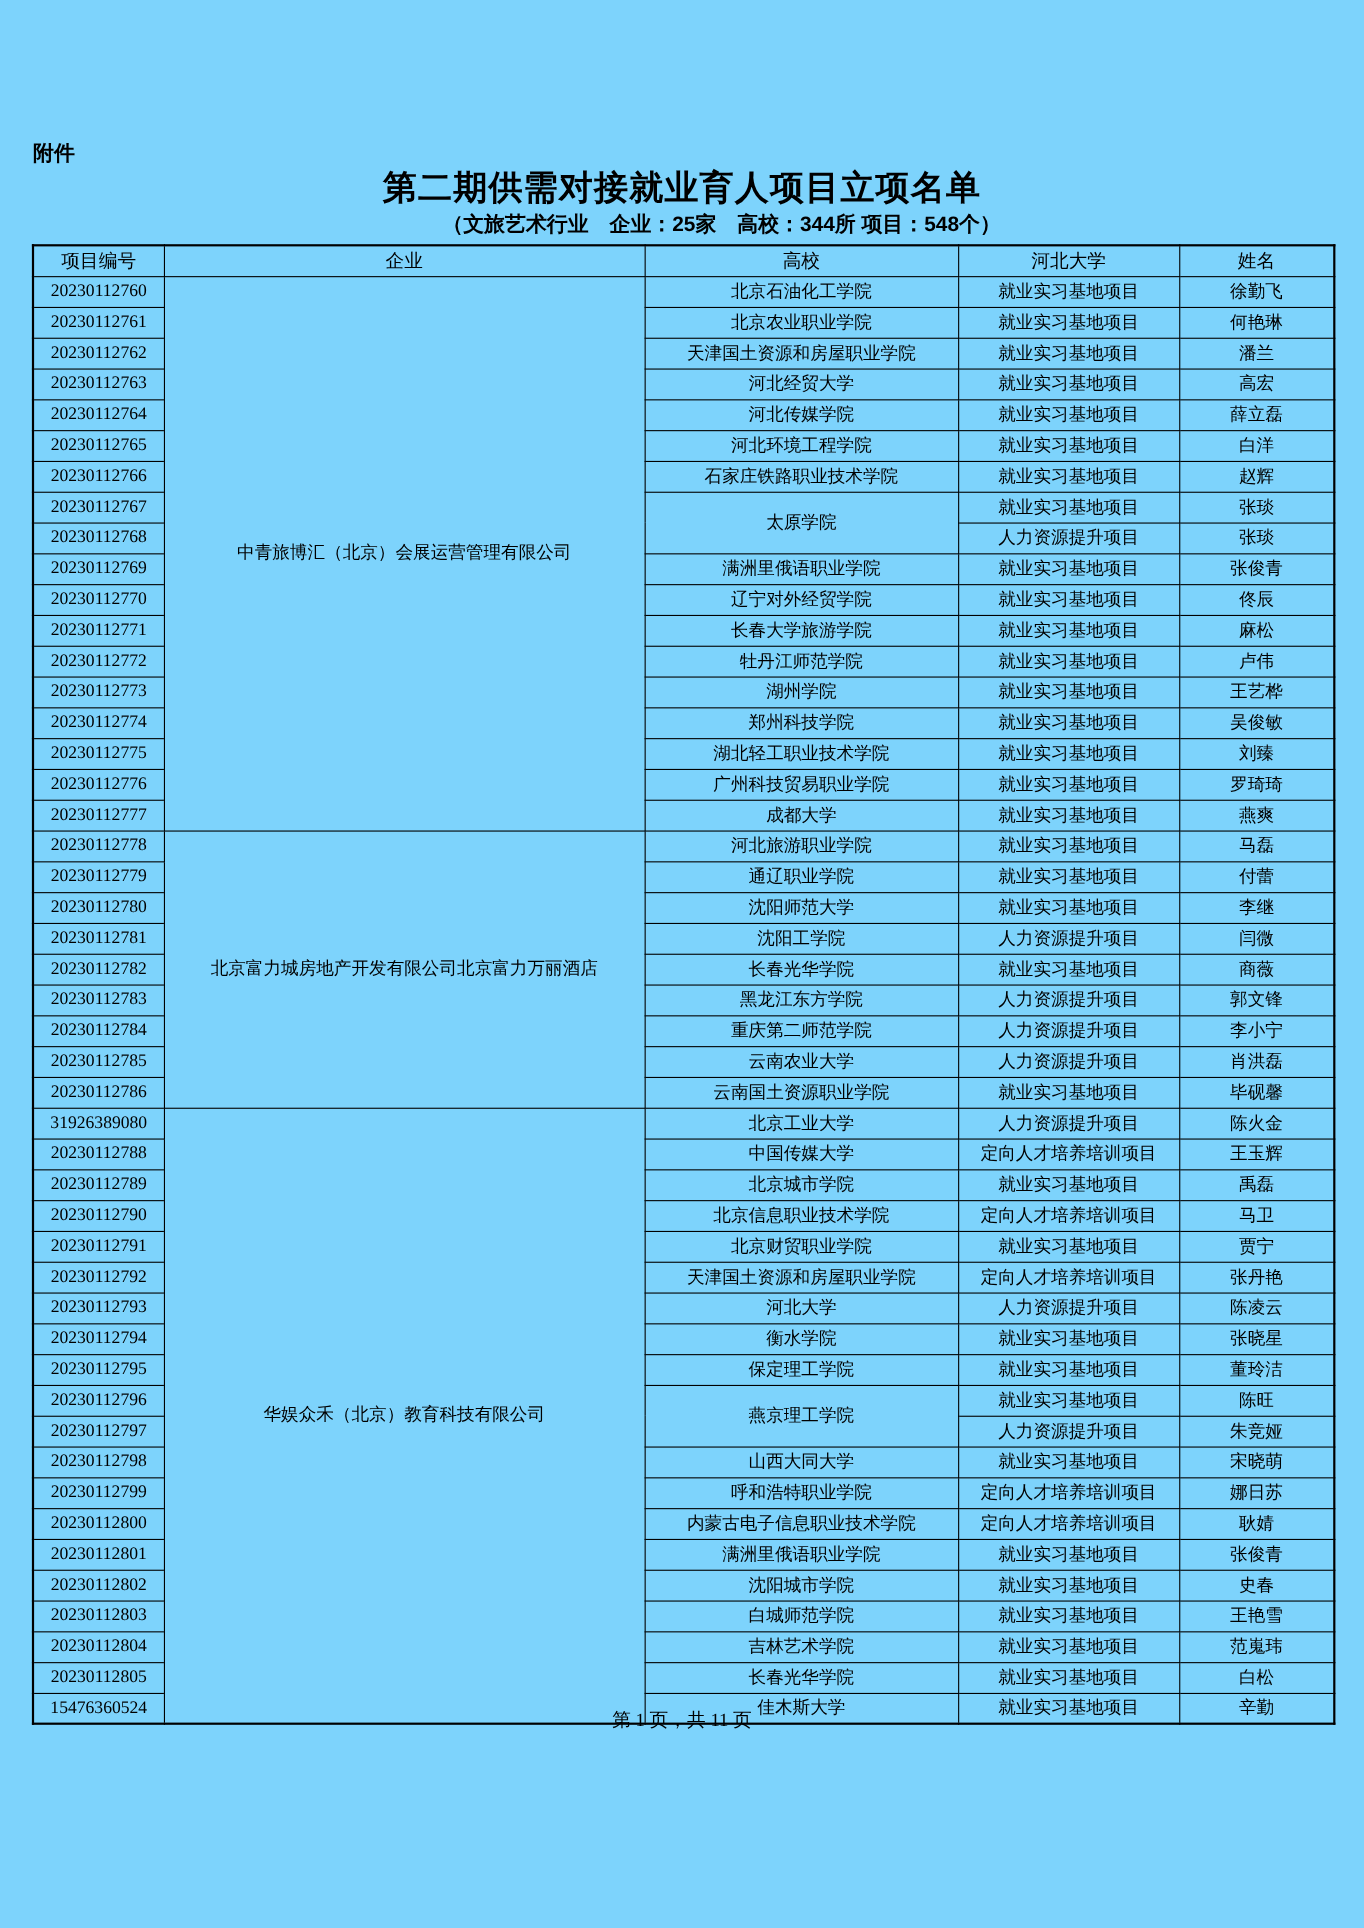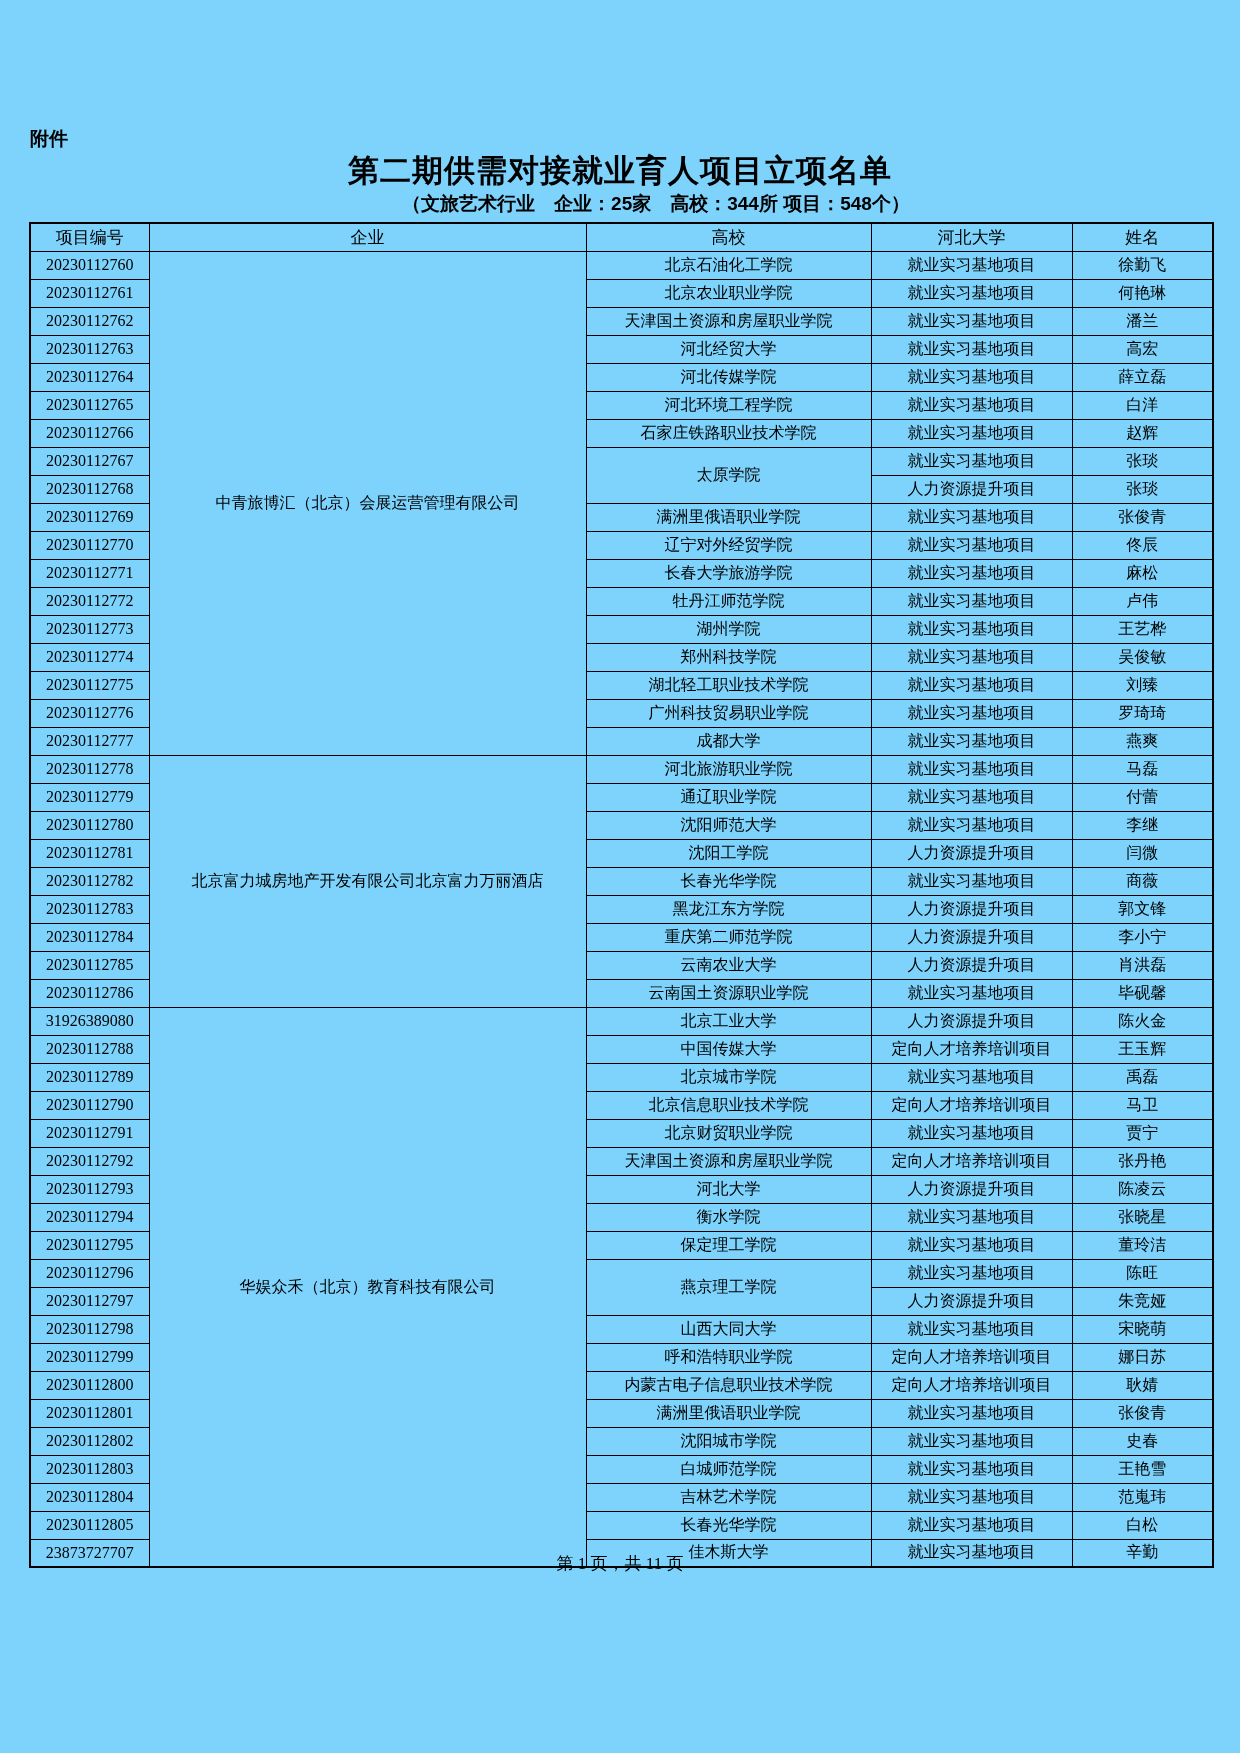"23873727707" td.id-cell { text: 23873727707 -> 15476360524 }
